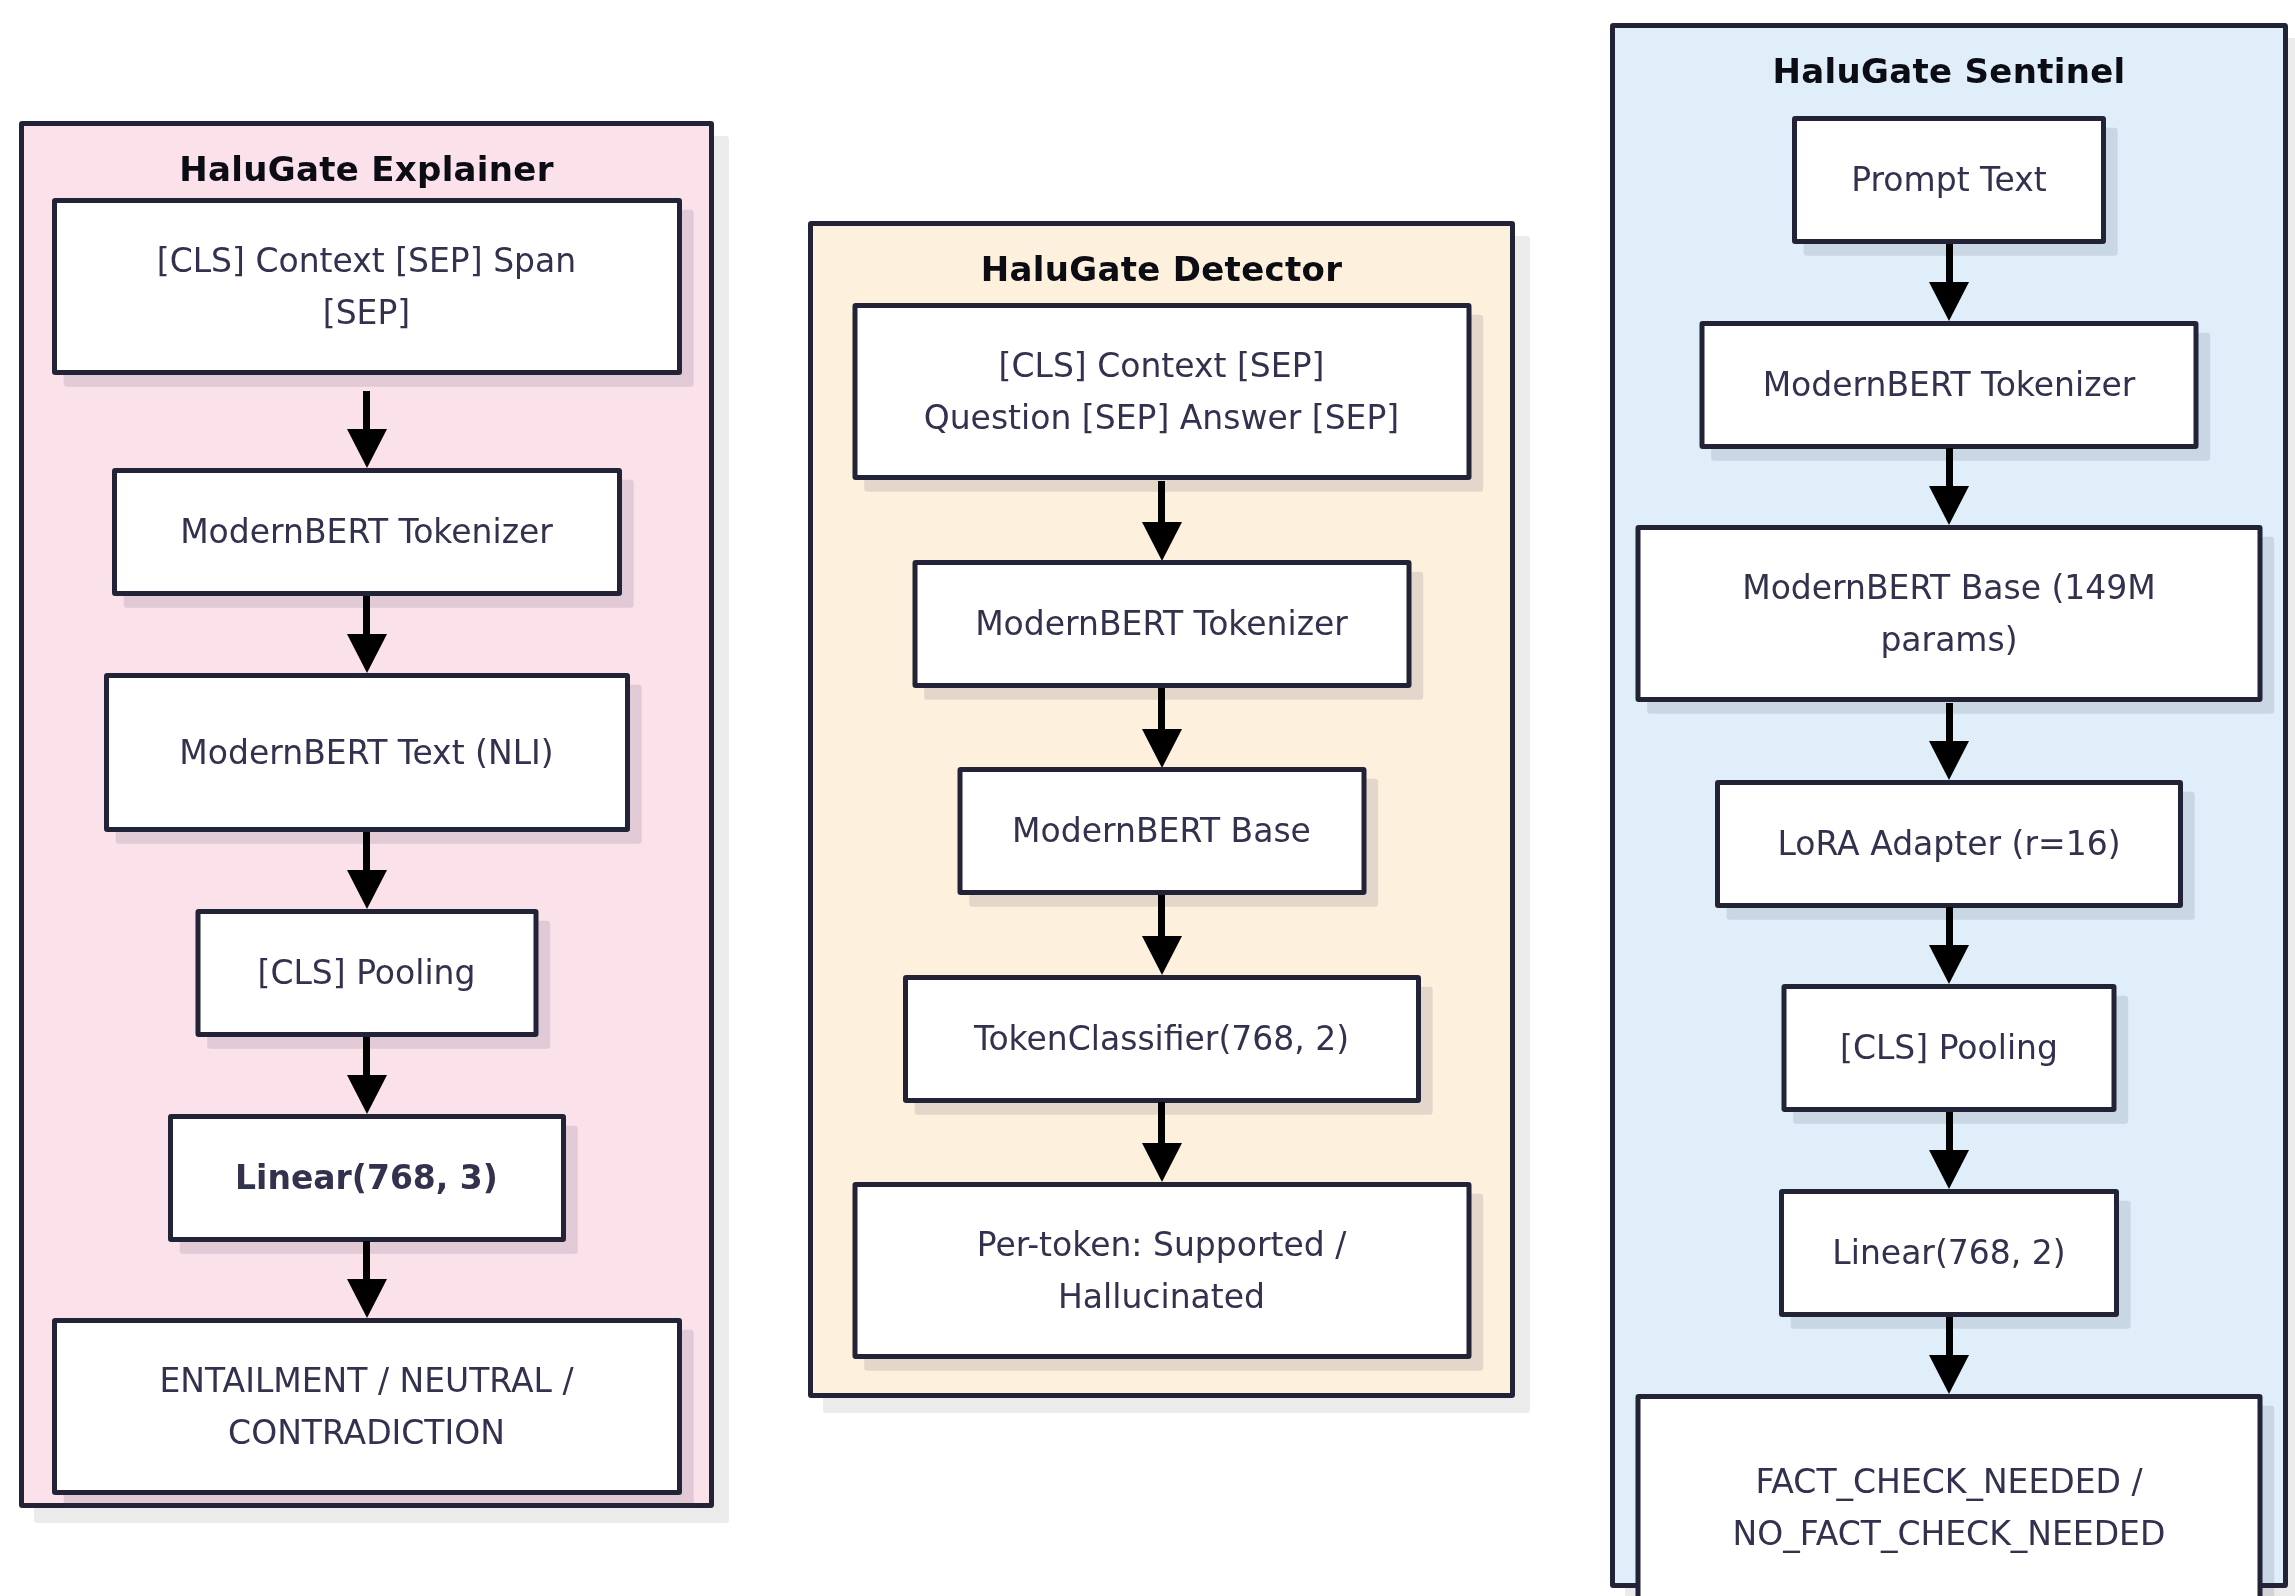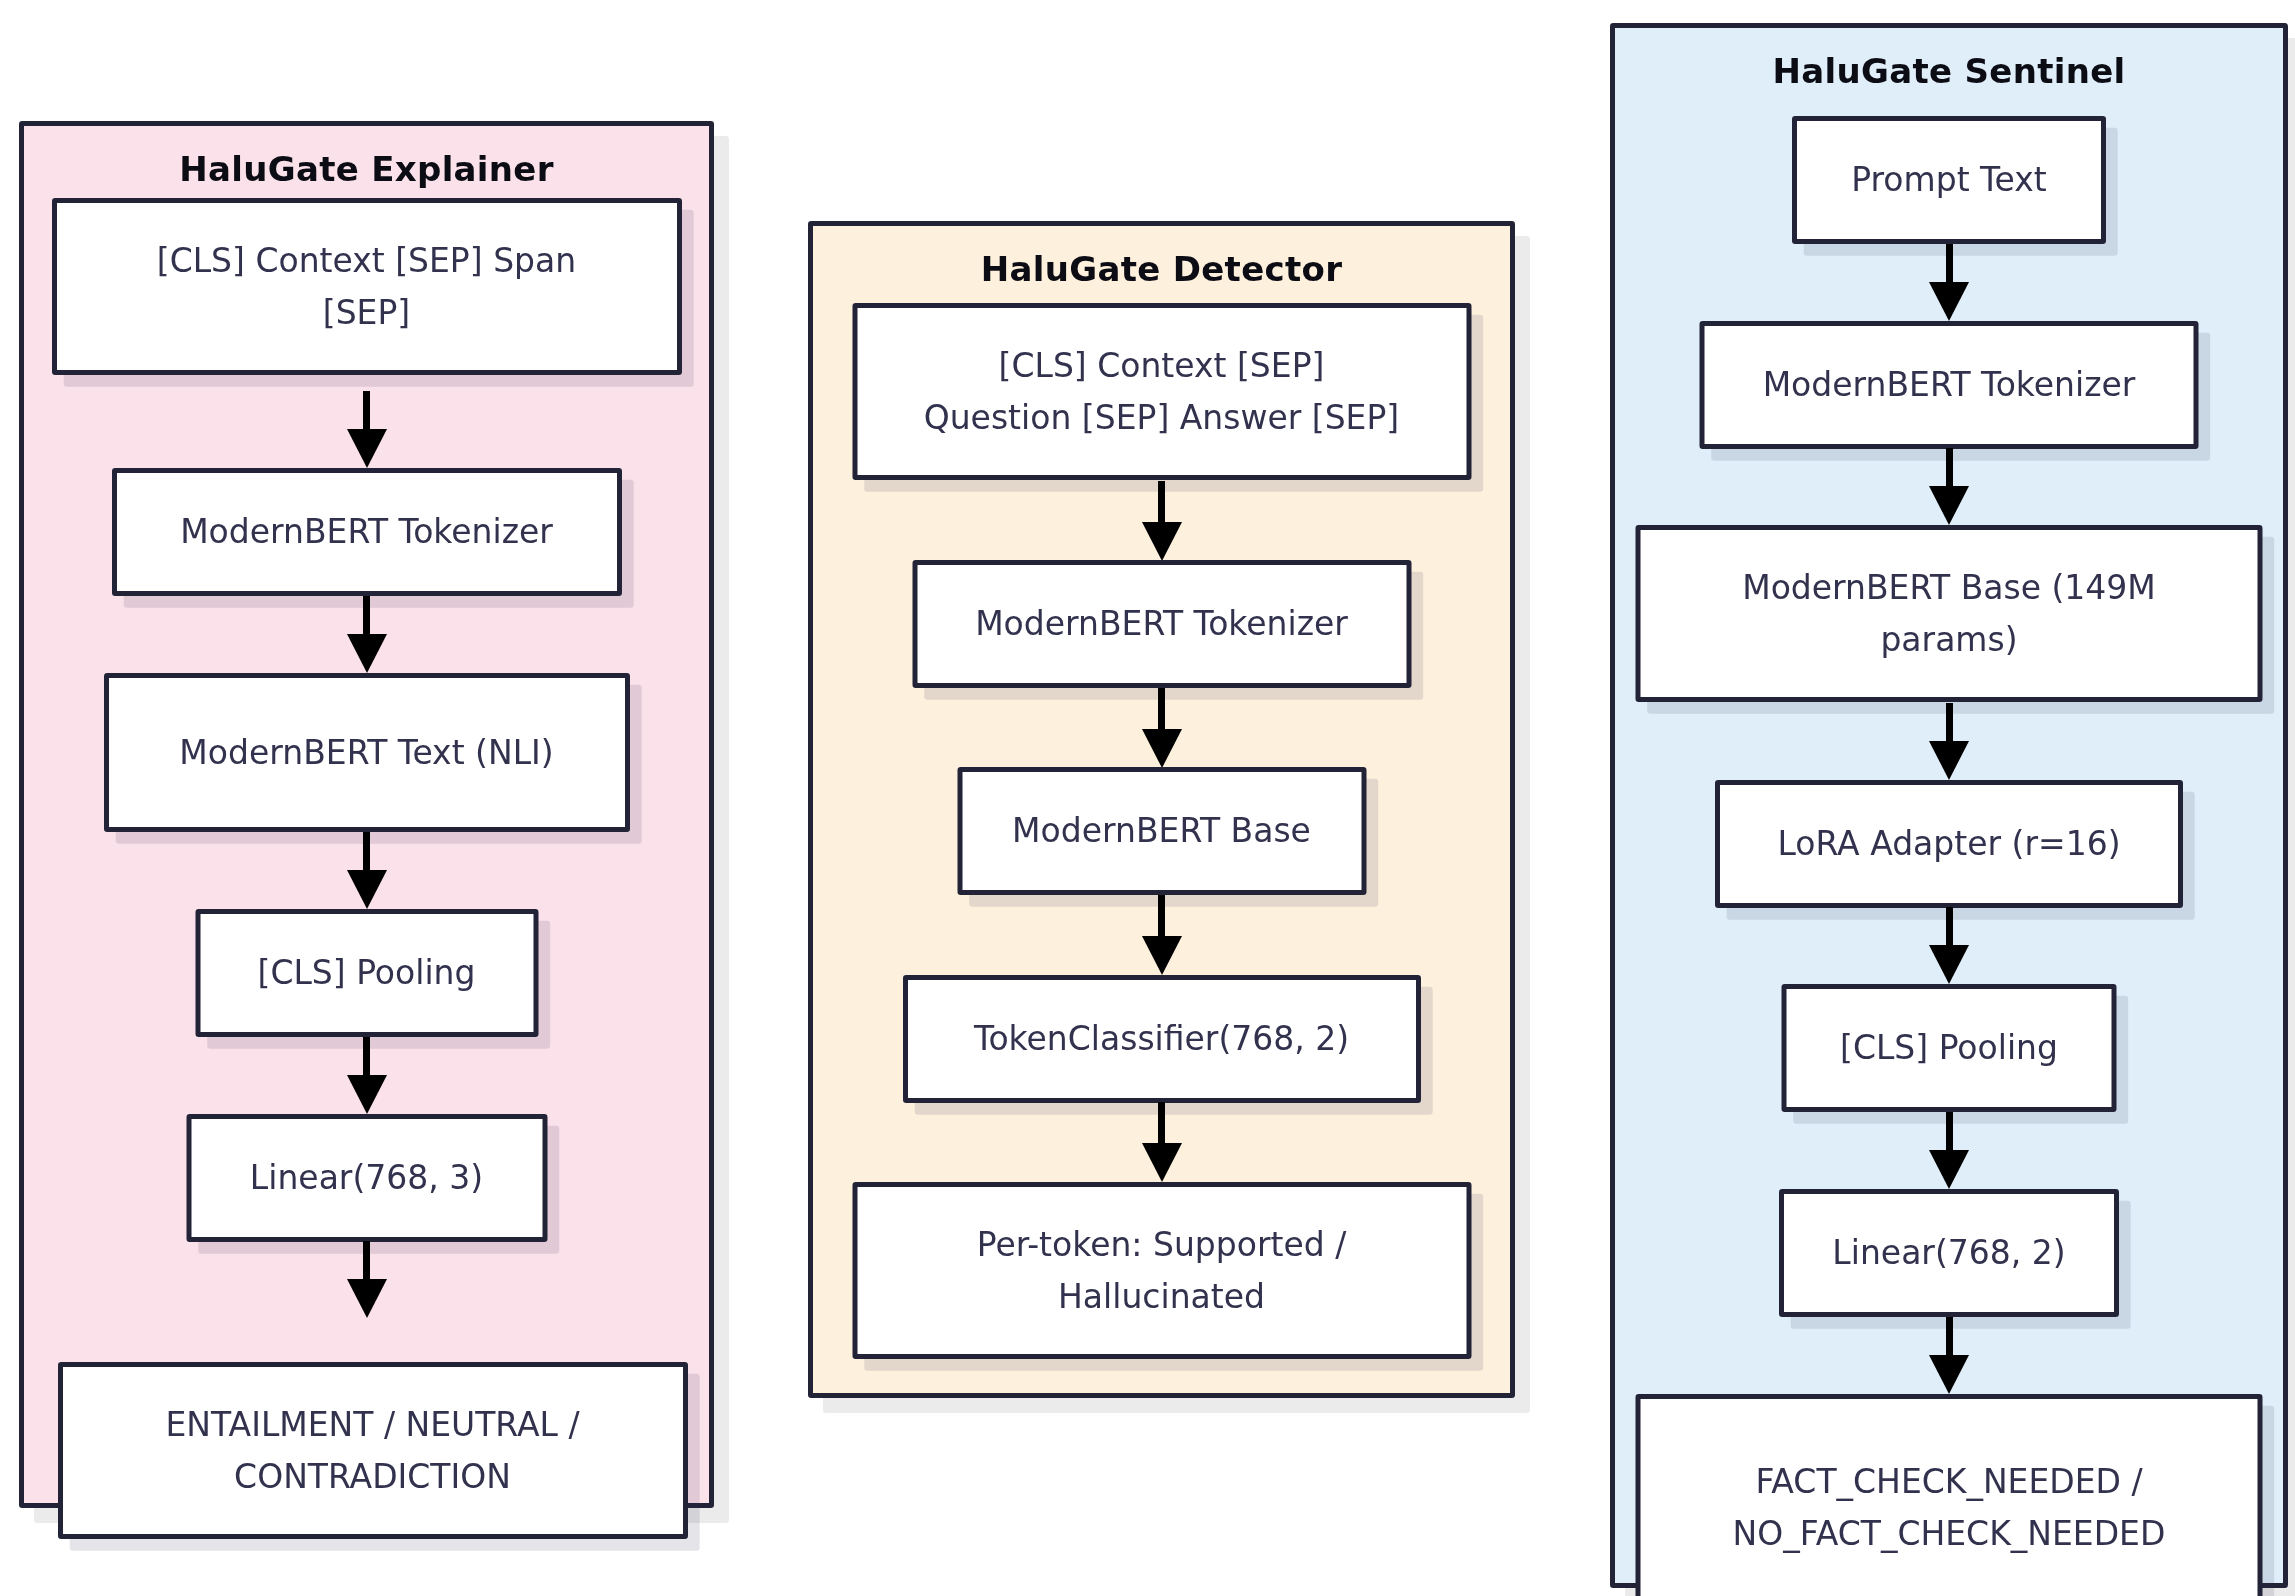"Linear(768, 3)" div.node { font-weight: none -> bold; width: 361px -> 398px }
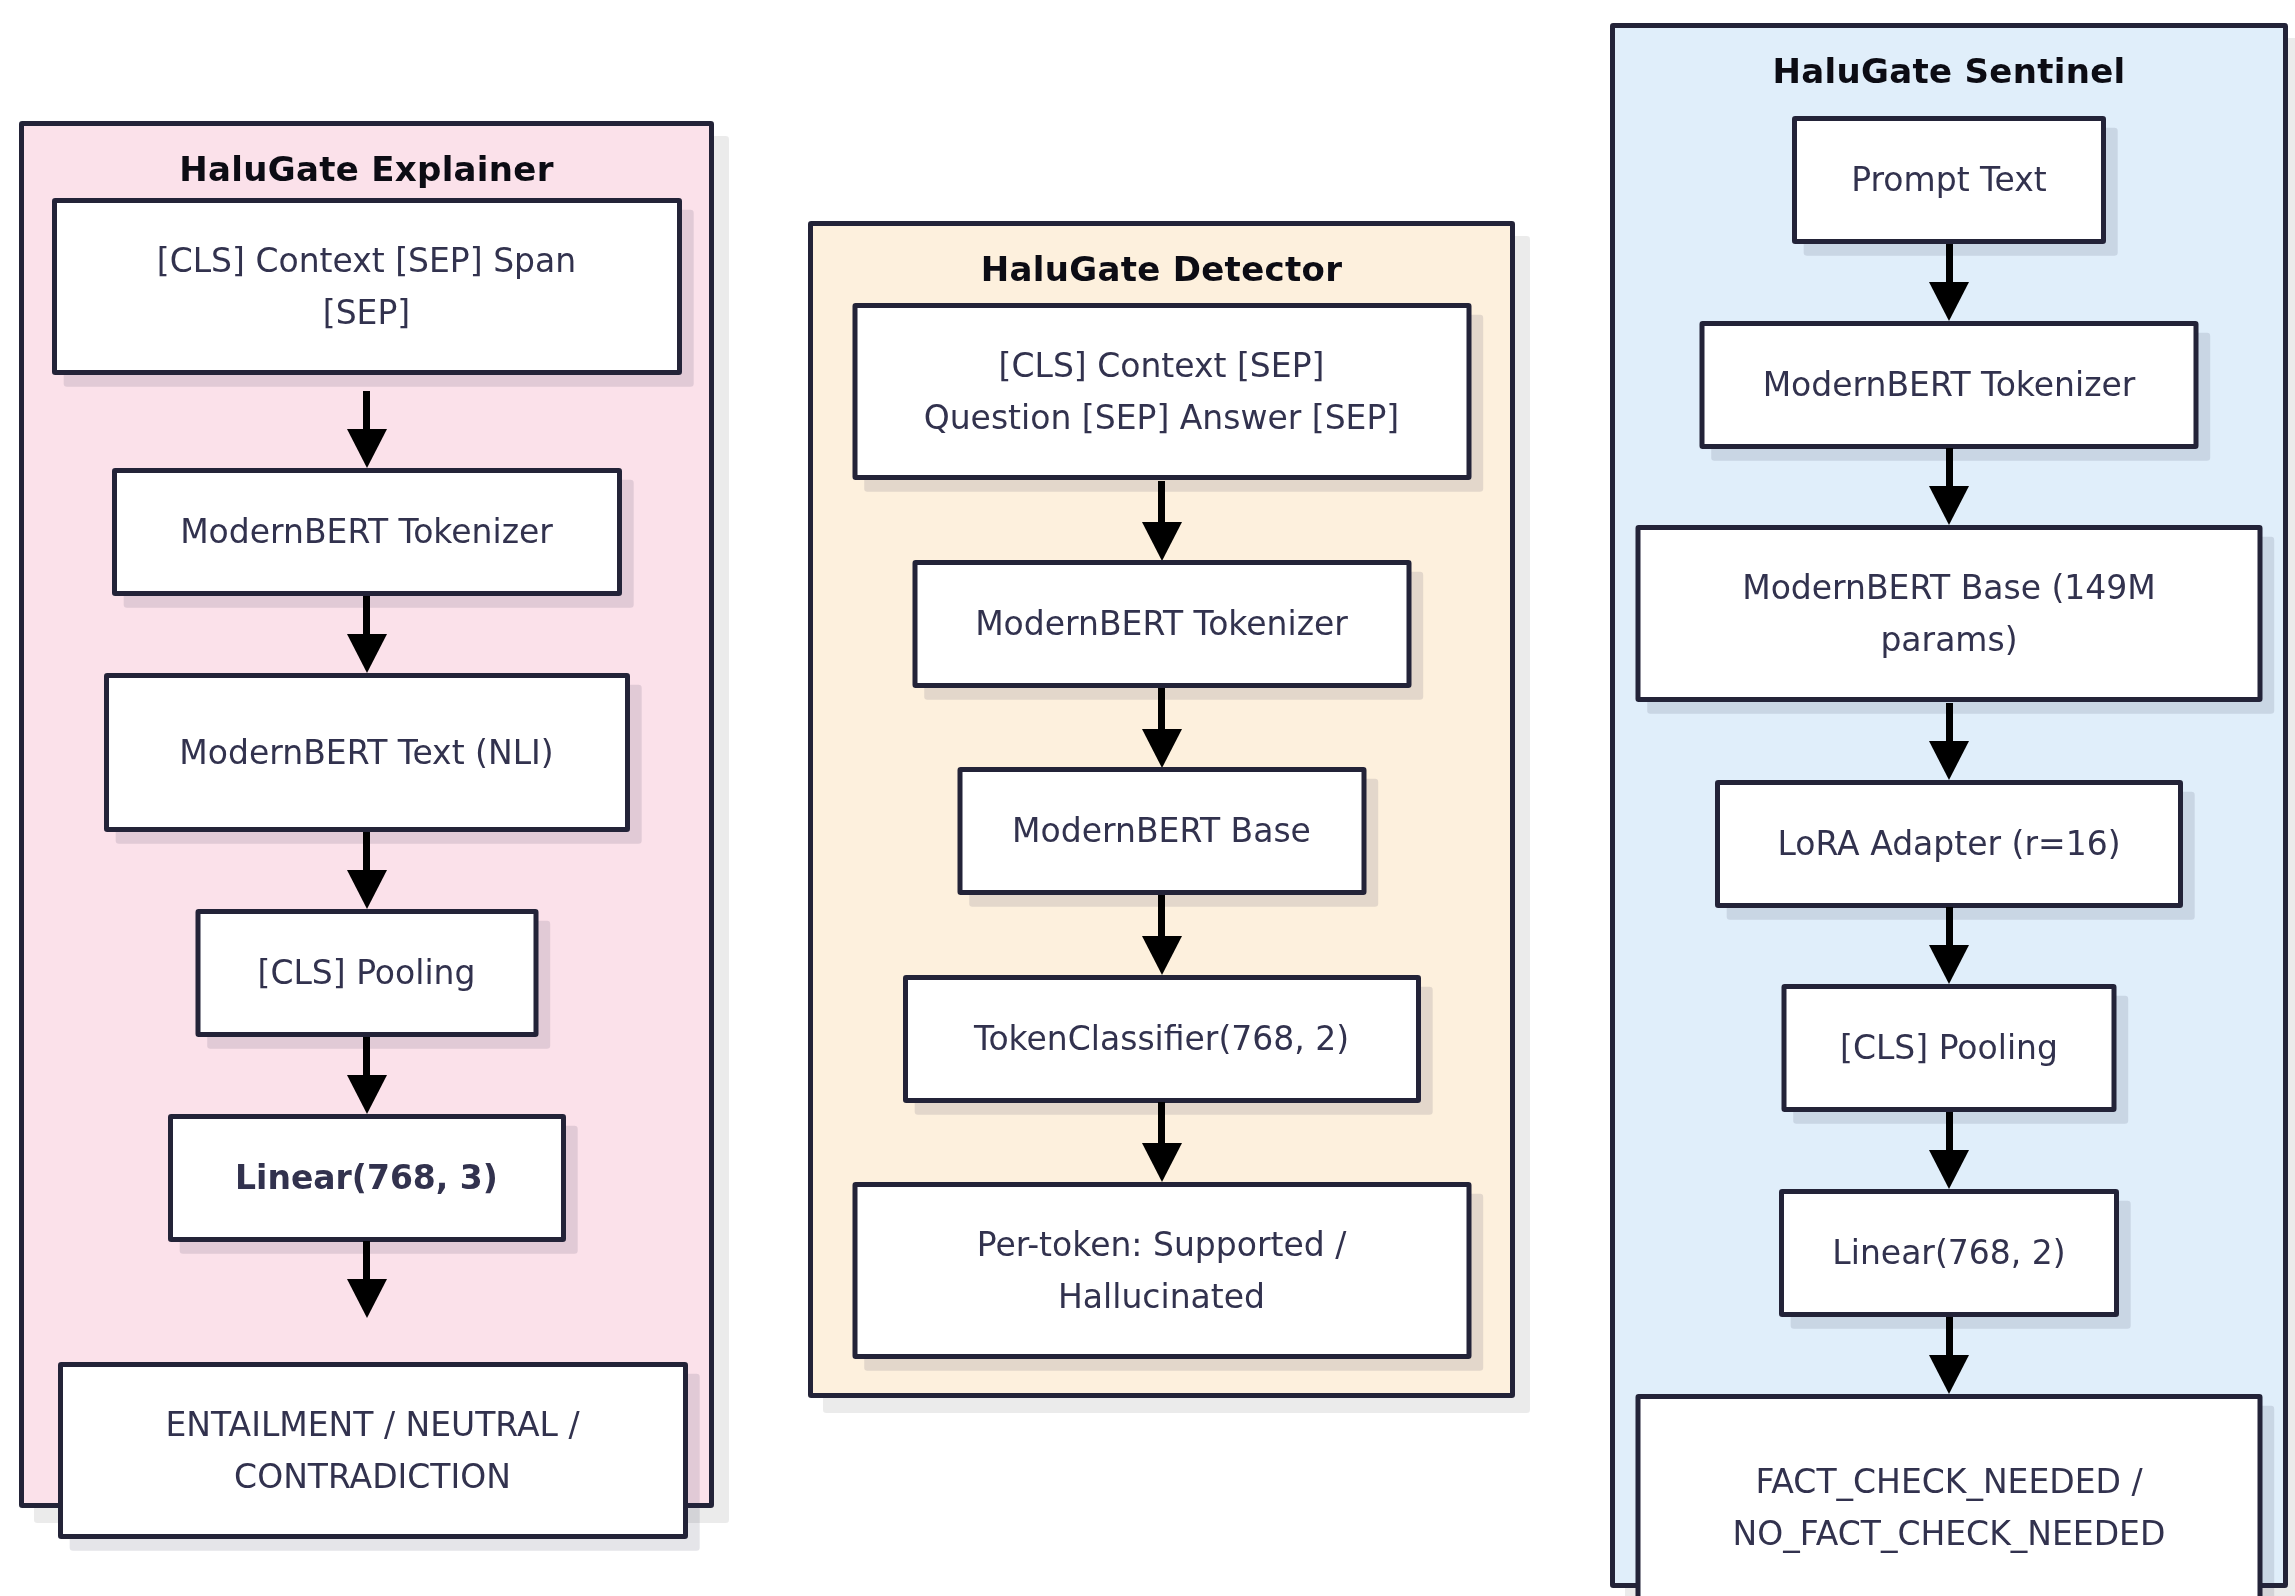"ENTAILMENT / NEUTRAL /" div.node { margin-left: 6px -> none; top: 1236px -> 1192px }
